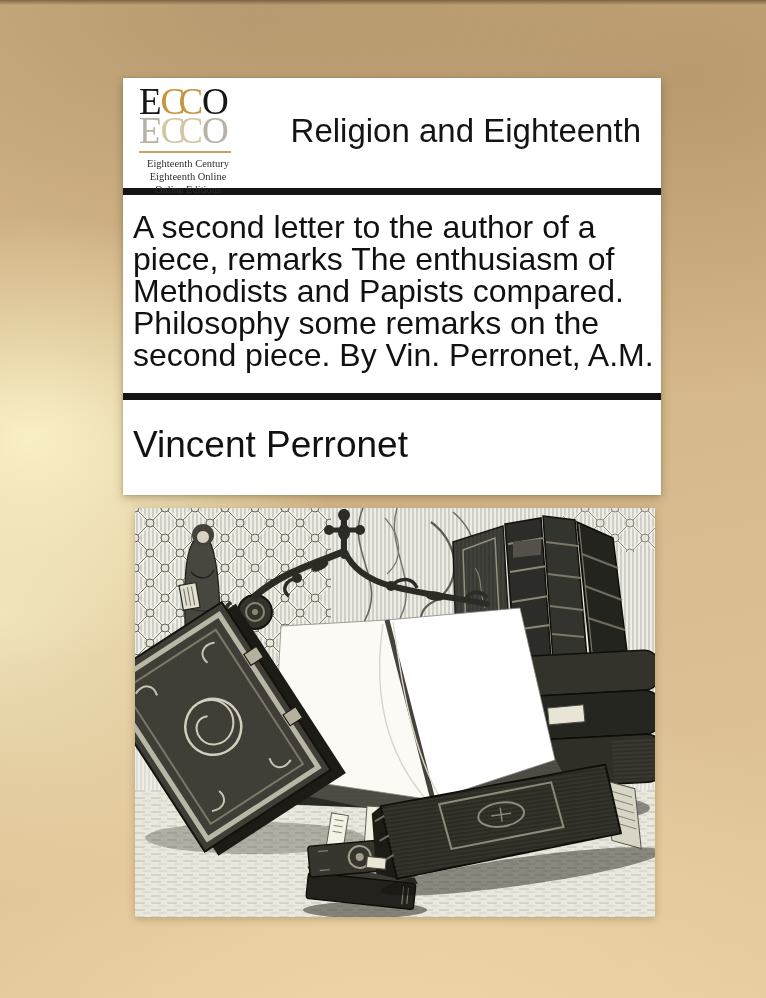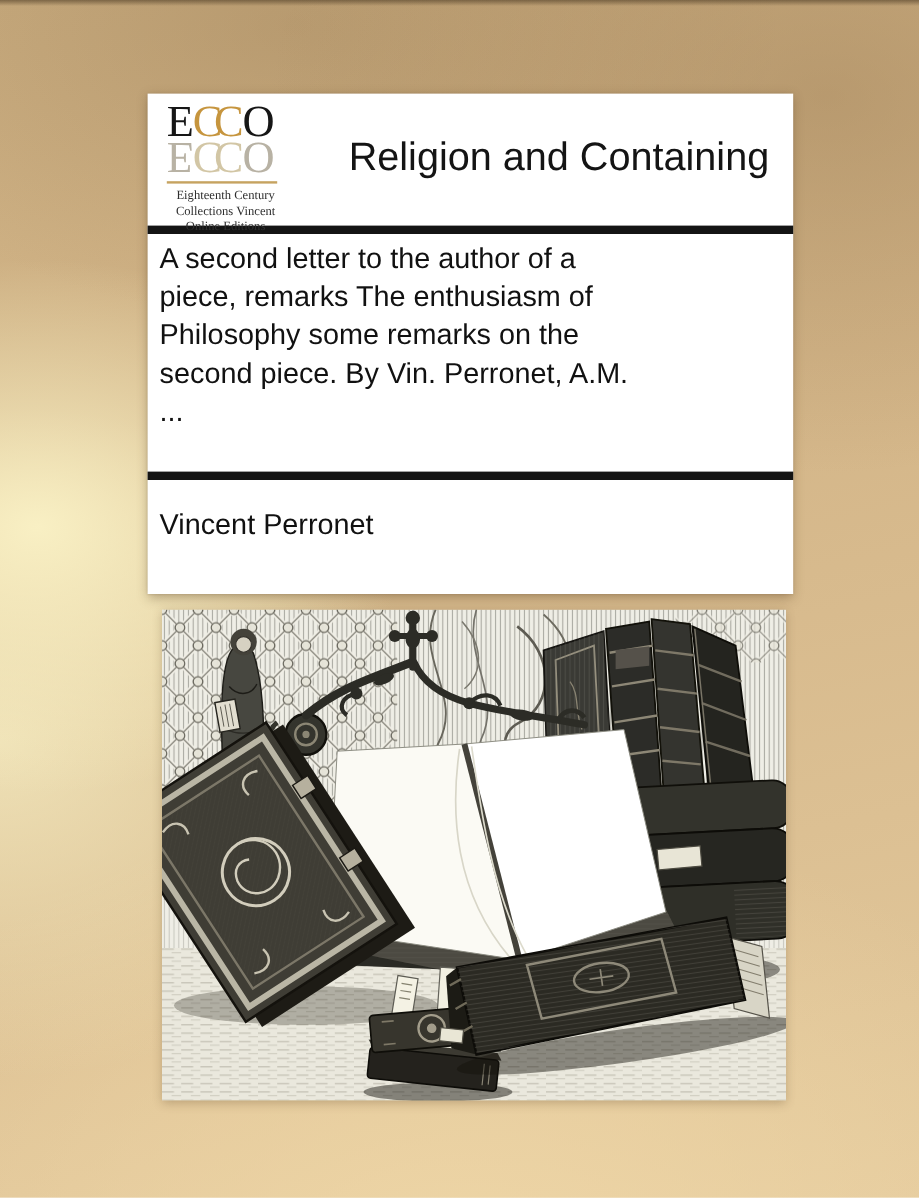"Religion and Containing" div.category-title { text: Containing -> Eighteenth }
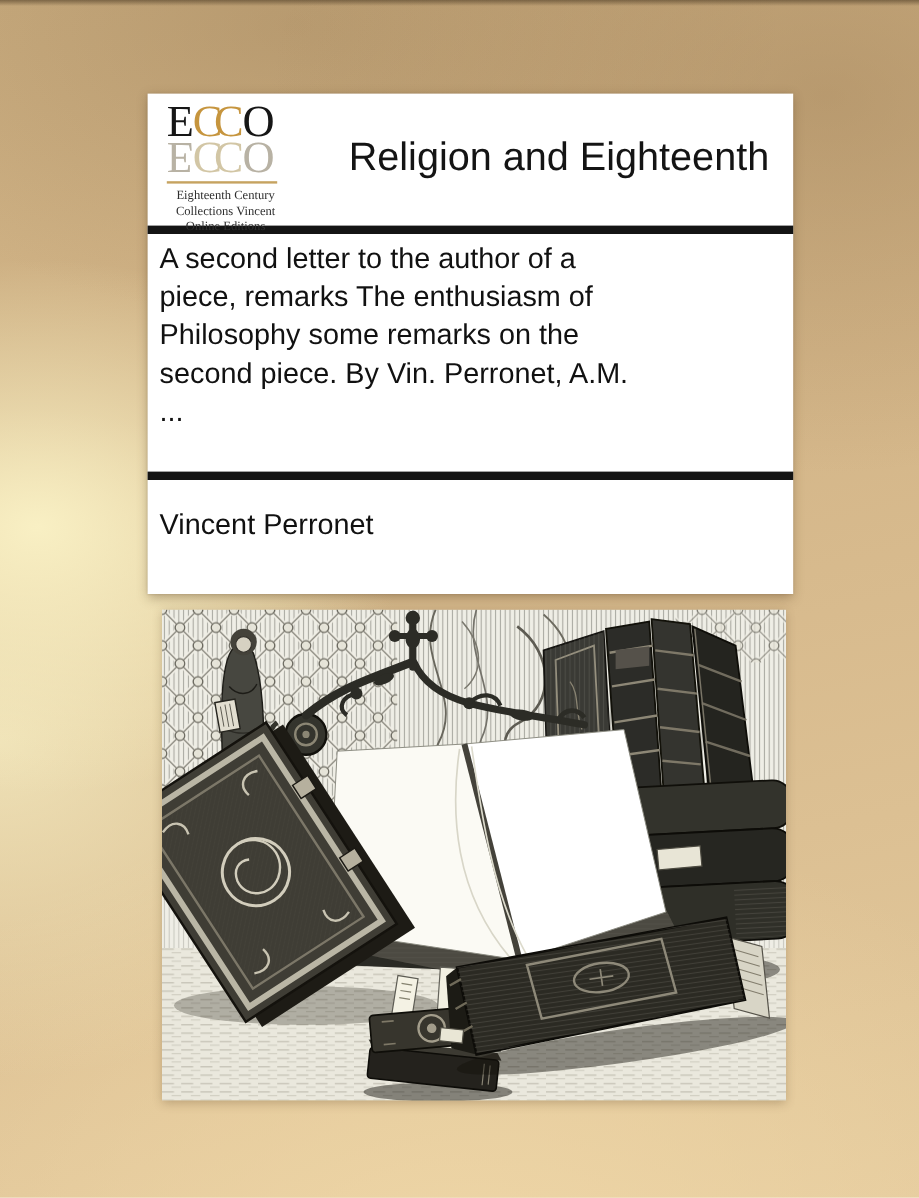"Collections Vincent" div { text: Collections Vincent -> Eighteenth Online }
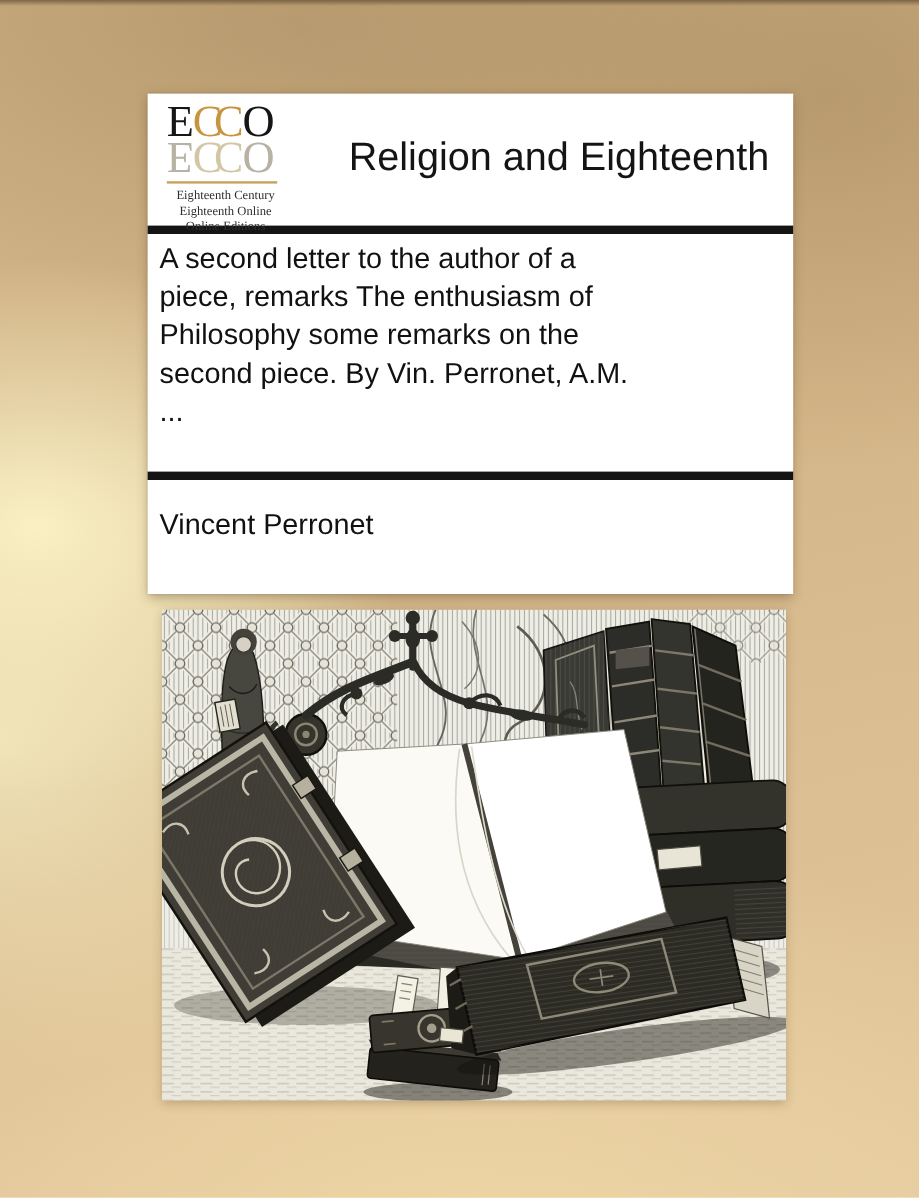"A second letter to the" .title-block { font-size: 24px -> 32px; padding: 5px 8px 0 10px -> 16px 8px 0 10px }
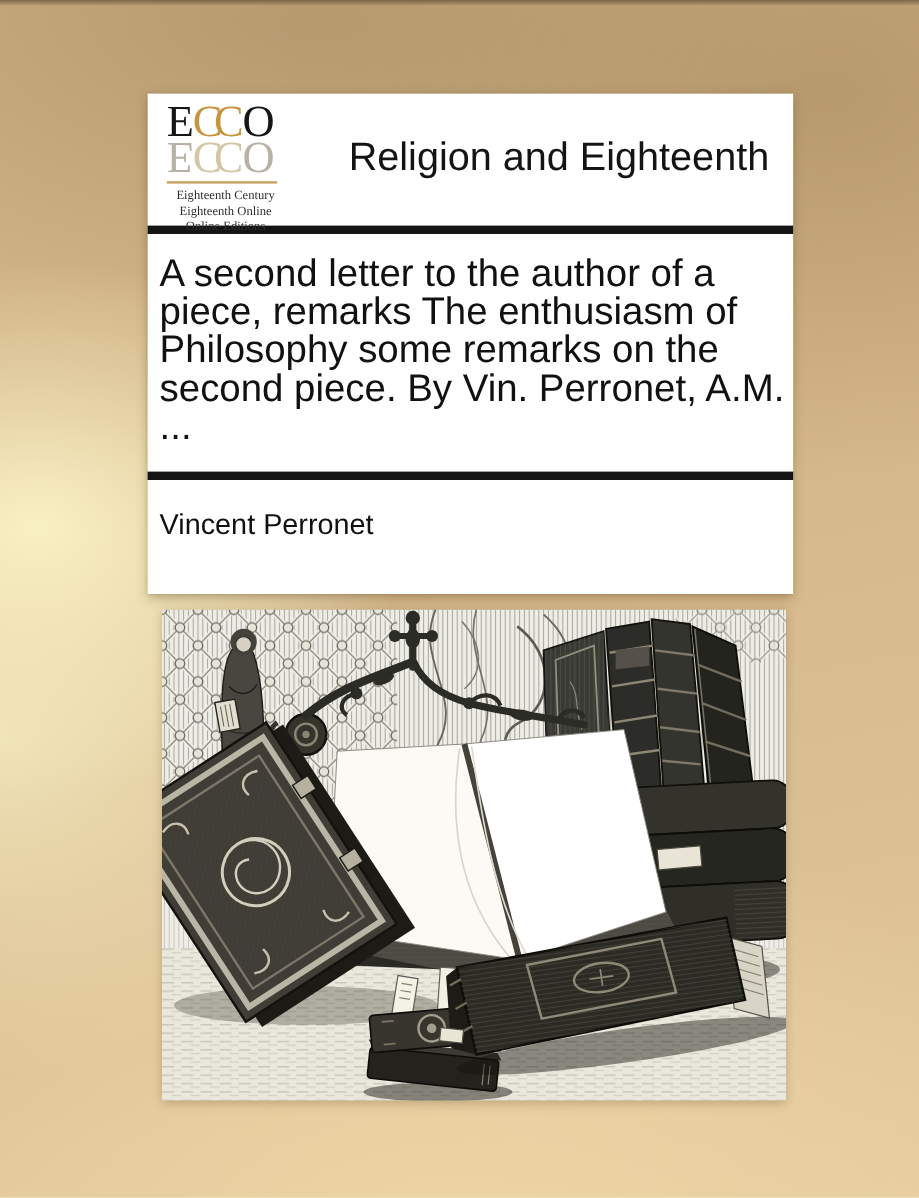"Methodists and Papists compared." div.tline { html: none -> <div>Methodists and Papists compared.</div> }
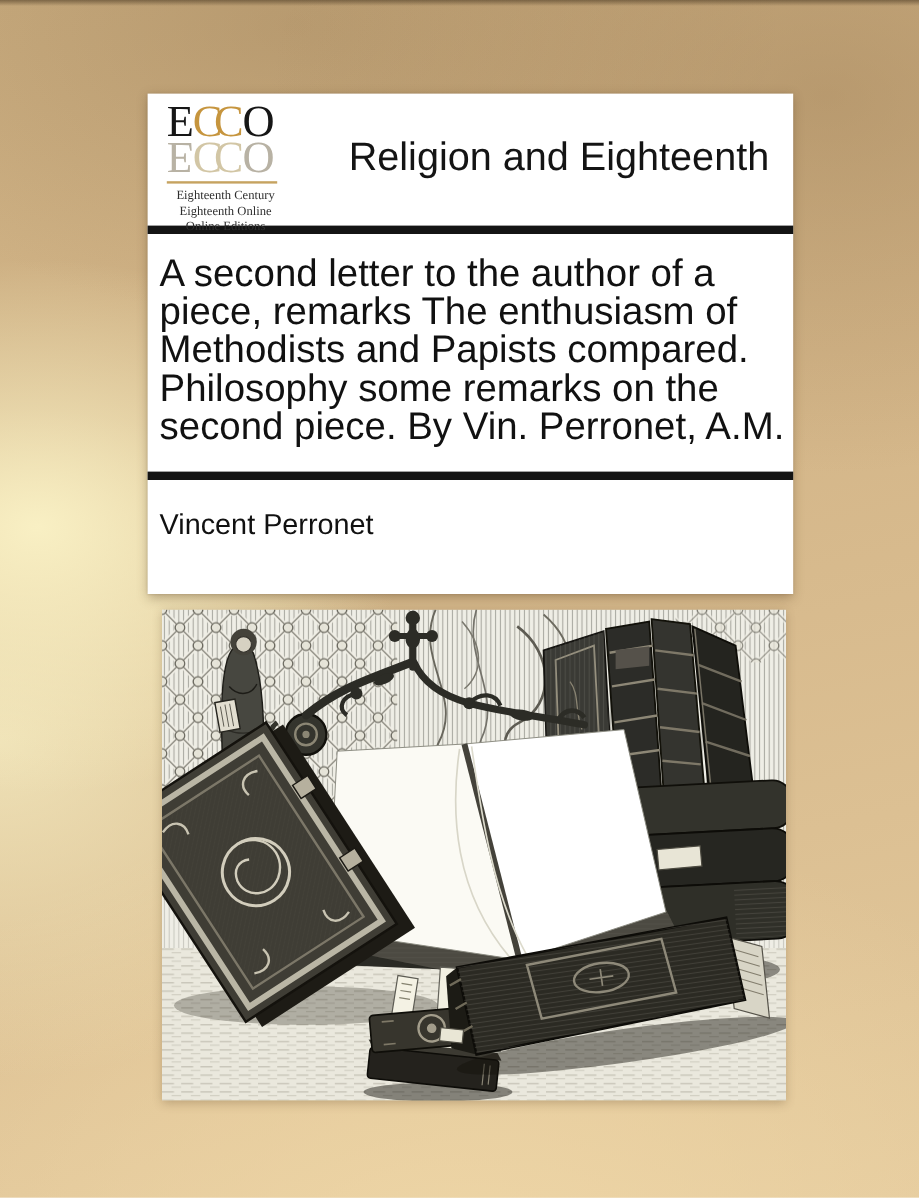"Vincent Perronet" .author-block { font-size: 24px -> 37px }
